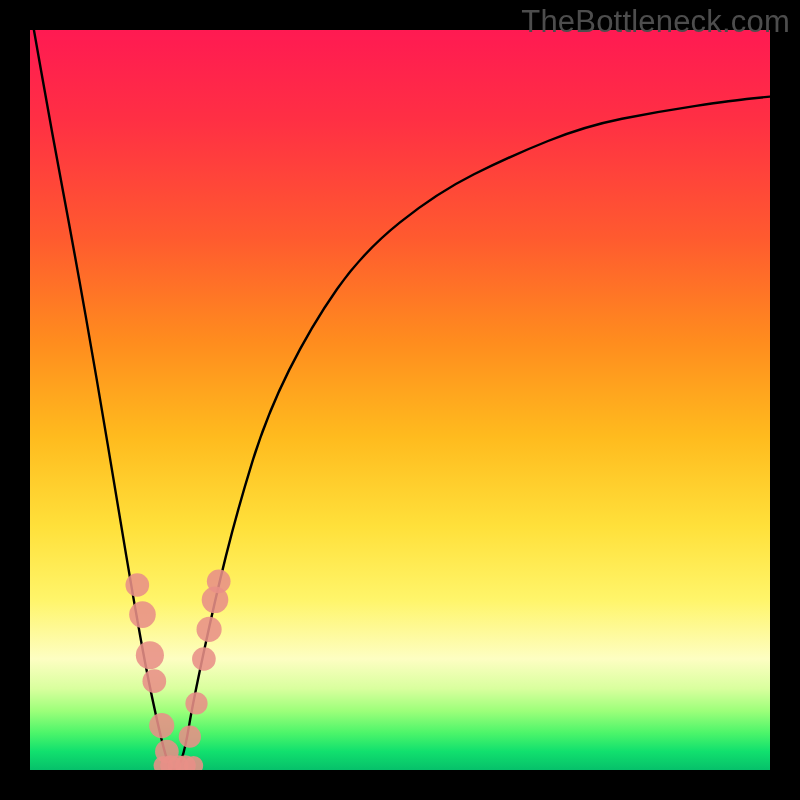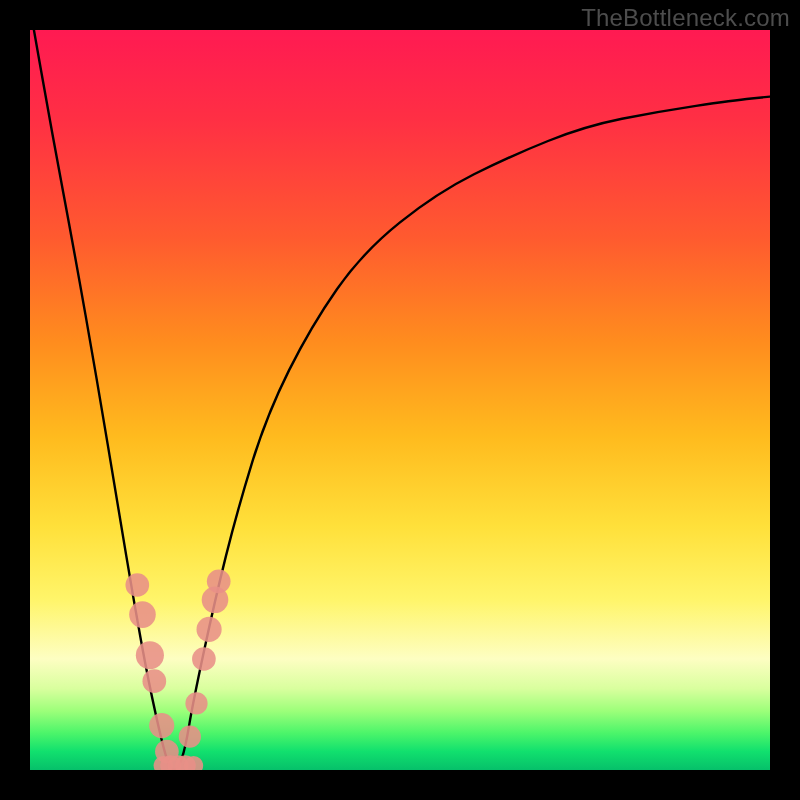"TheBottleneck.com" .watermark { font-size: 24px -> 31px }
